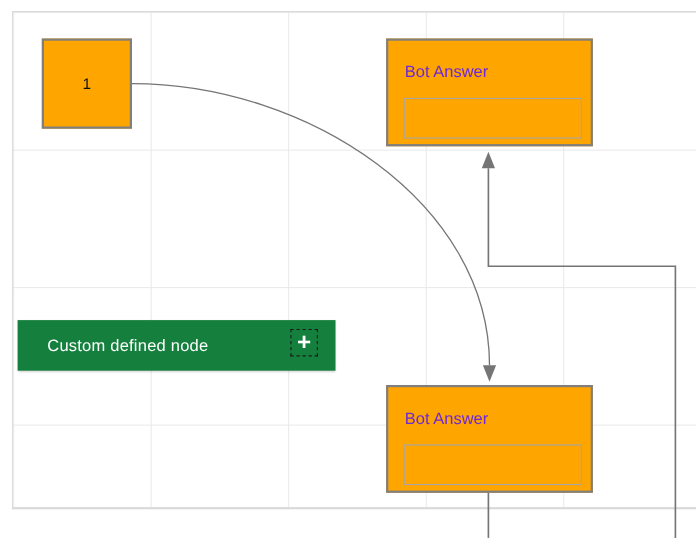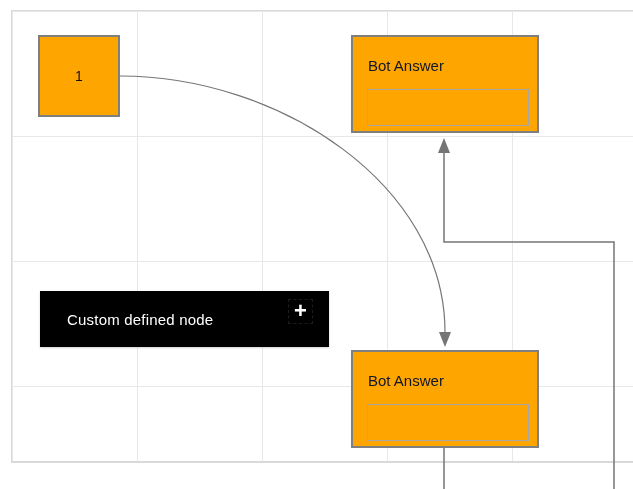"Bot Answer" .bot-title { color: #0f172a -> #6d28d9 }
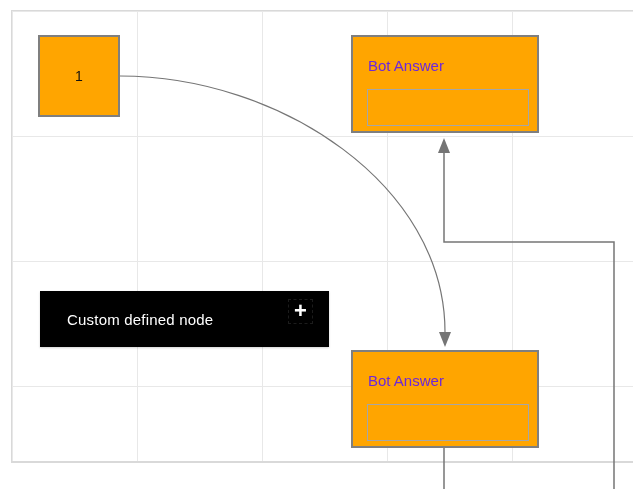"Custom defined node" .node-custom { background: #000000 -> #15803d; height: 56px -> 46px; left: 40px -> 16px }
